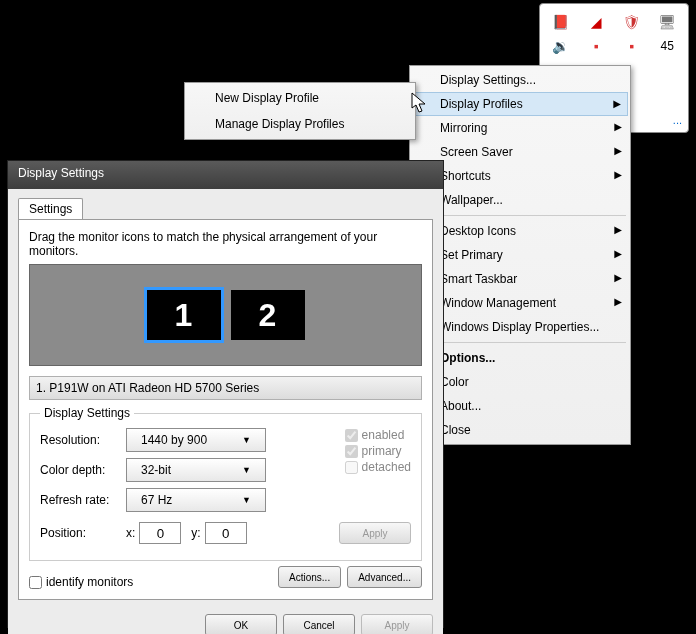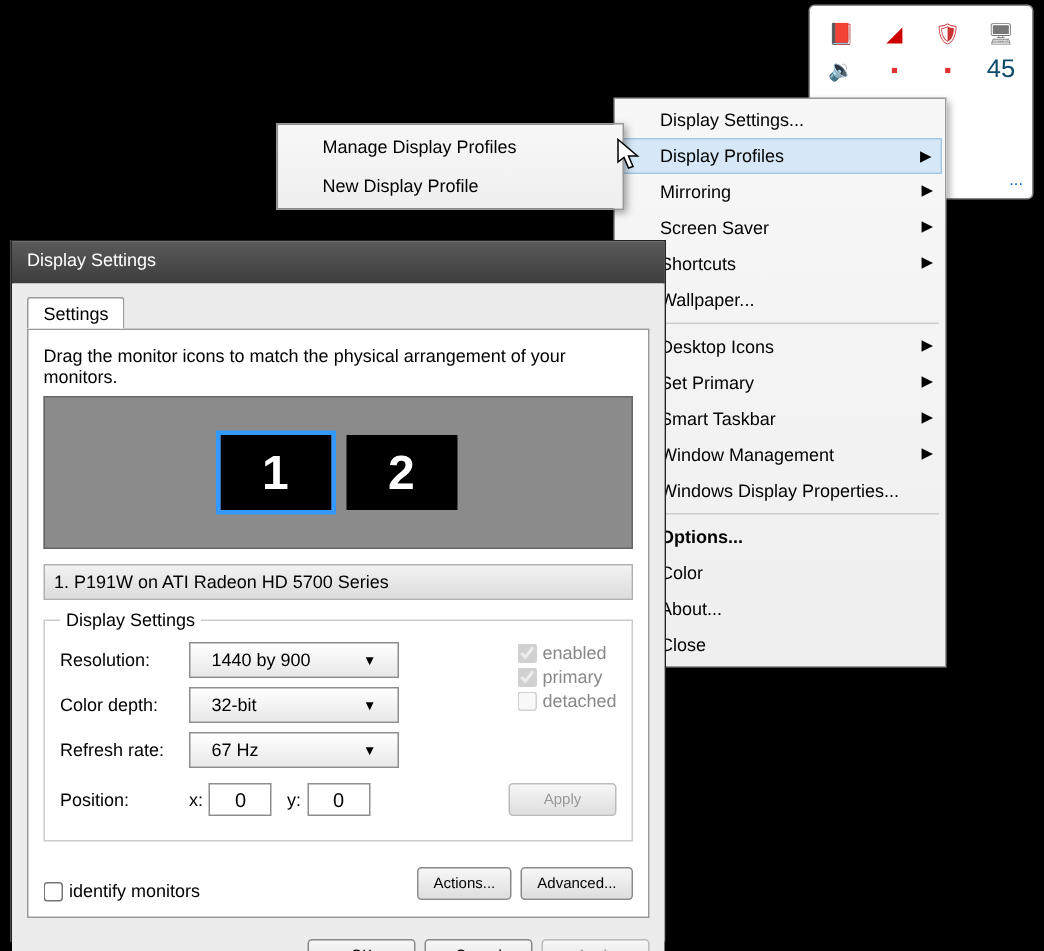"45" span.tray-ic { color: #0c4a6e -> #000000; font-size: 17px -> 12px }
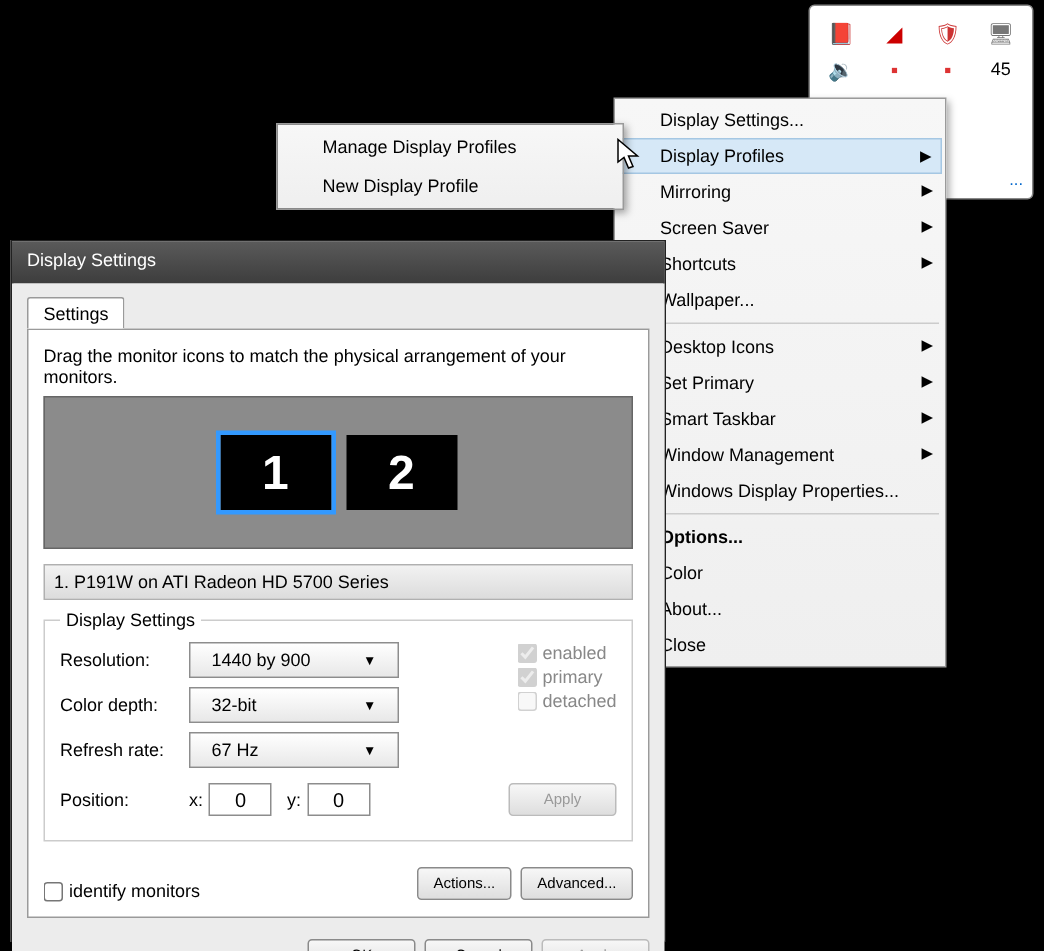"Manage Display Profiles" div.ctx-item { order: before "New Display Profile" -> after "New Display Profile" }
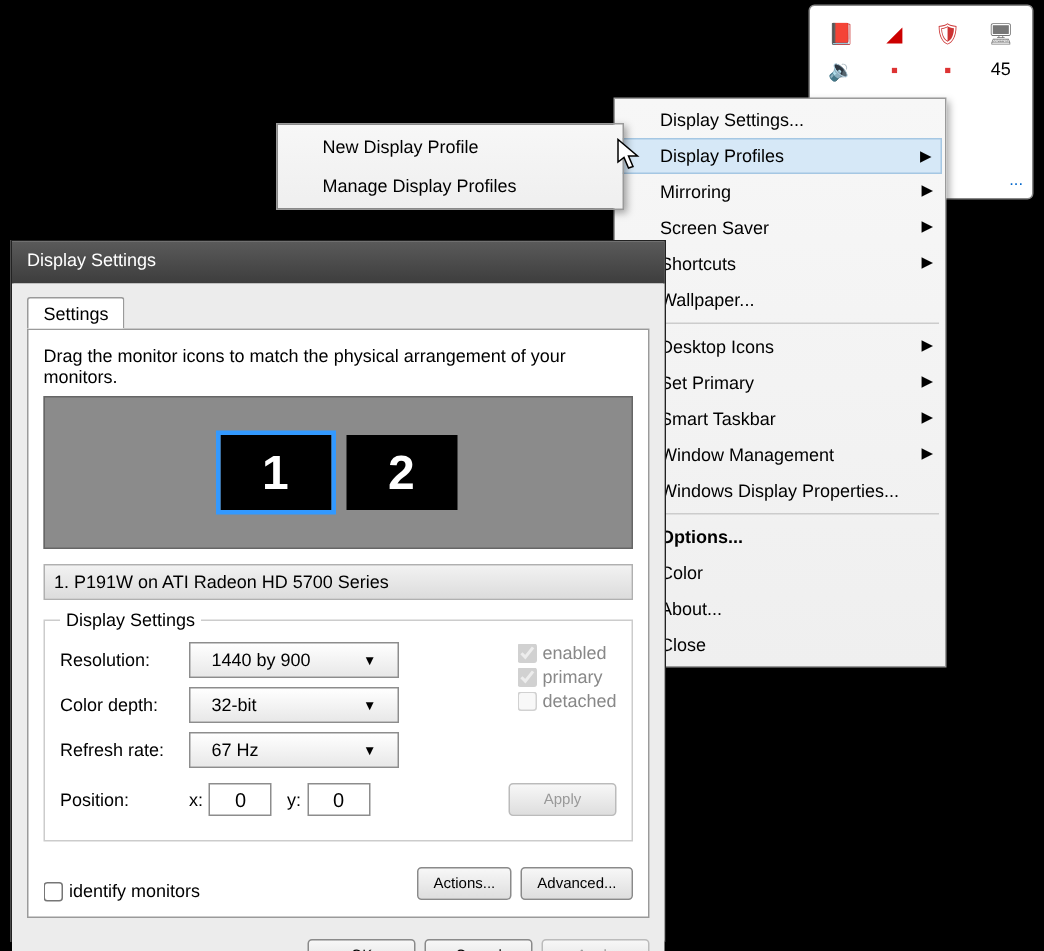"identify monitors" div { margin-top: 16px -> 4px }
